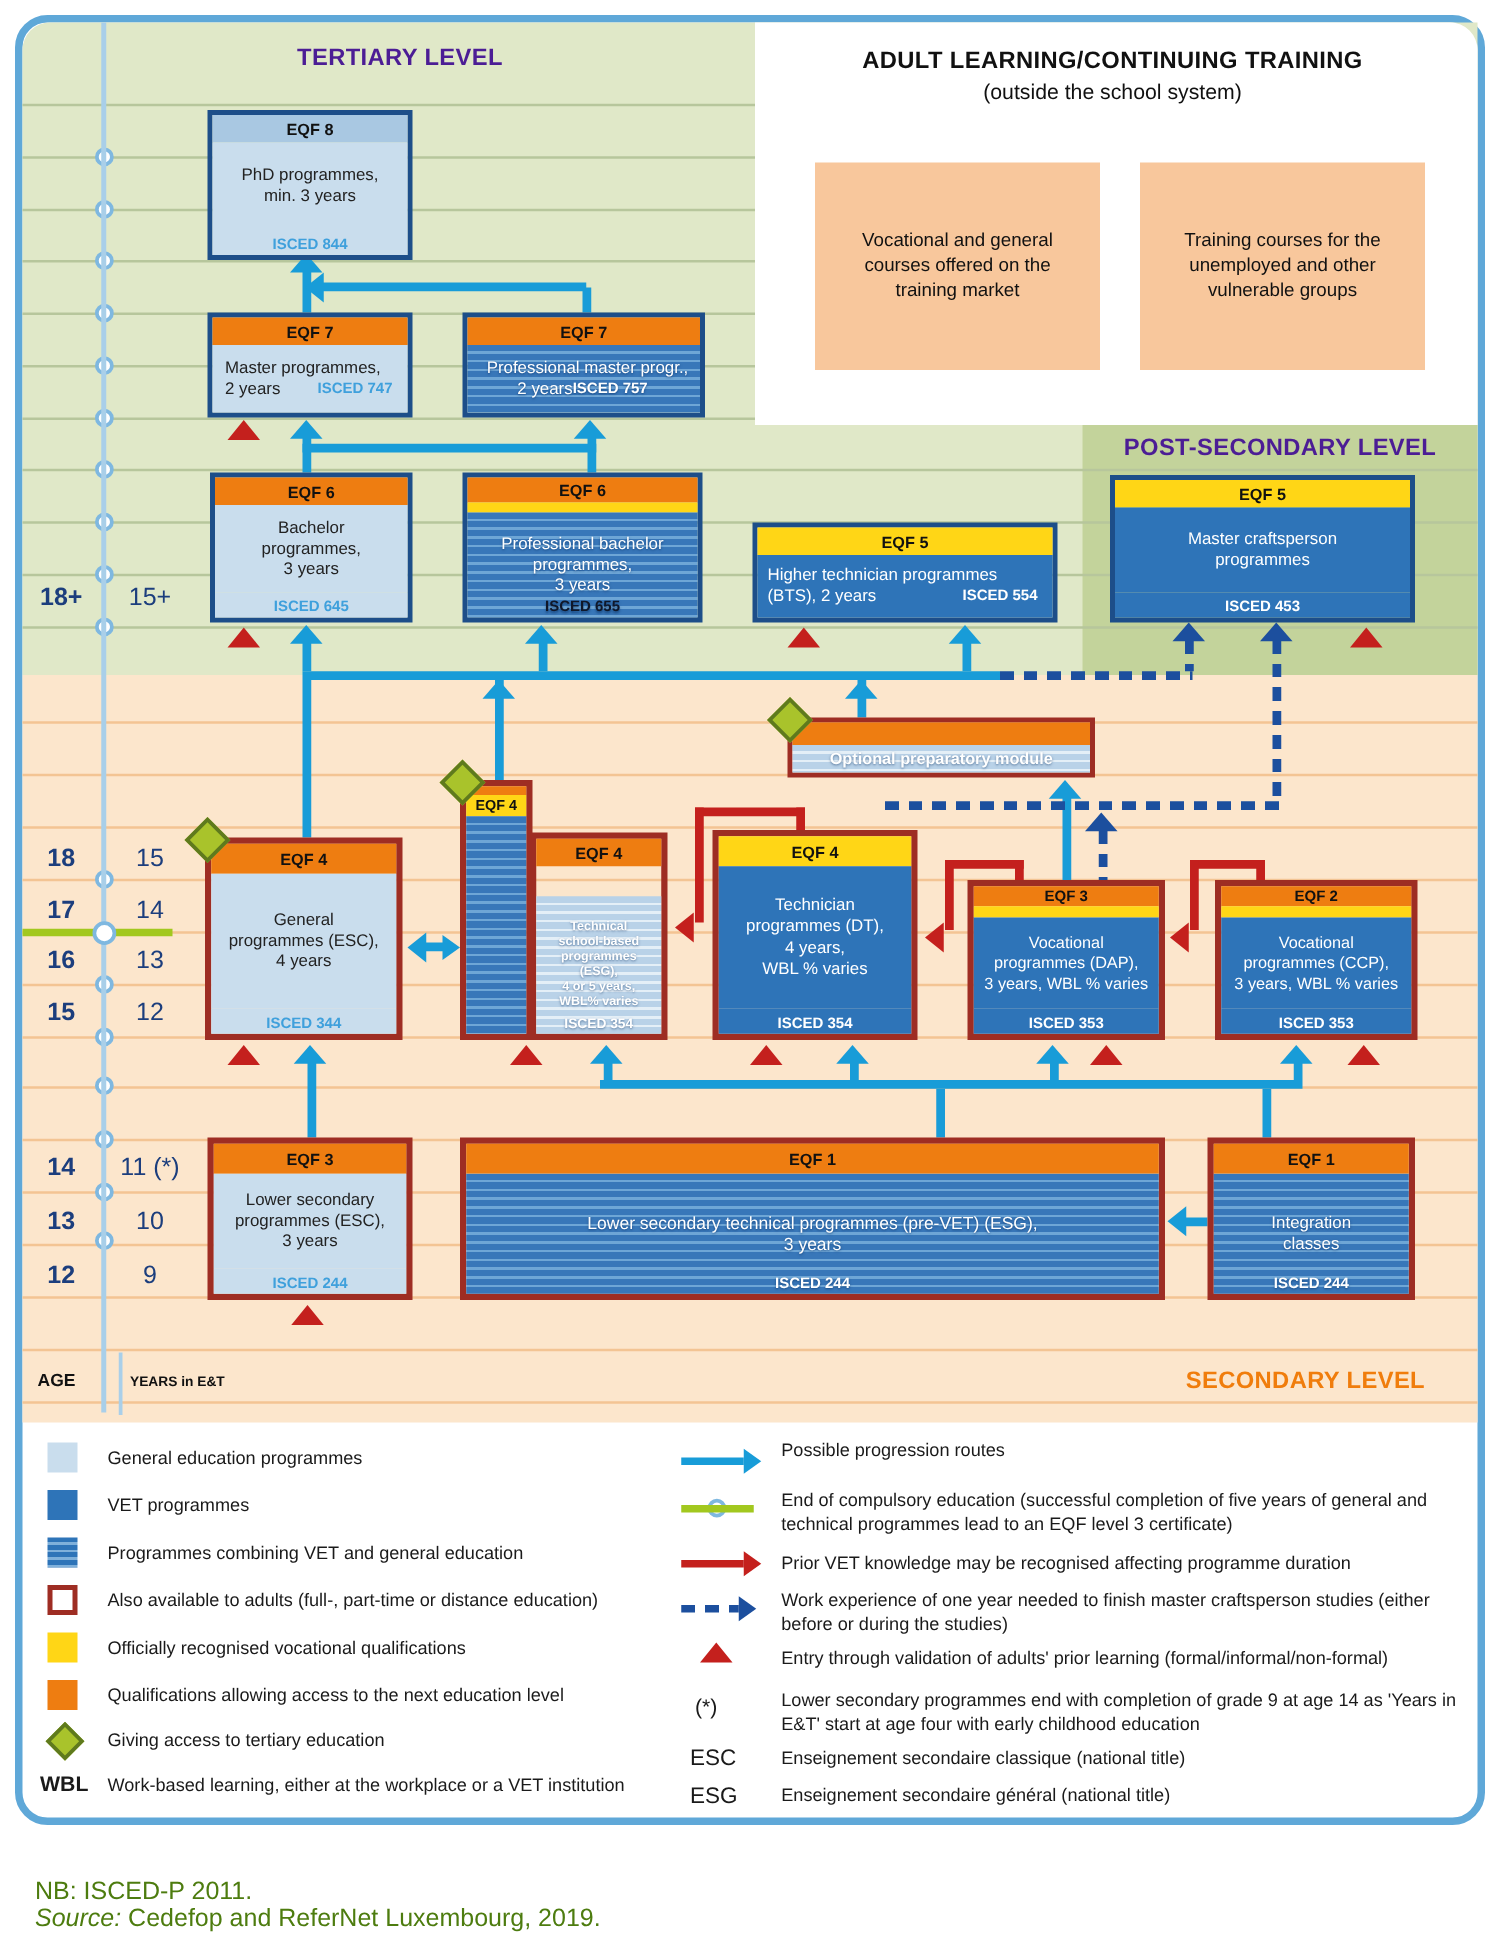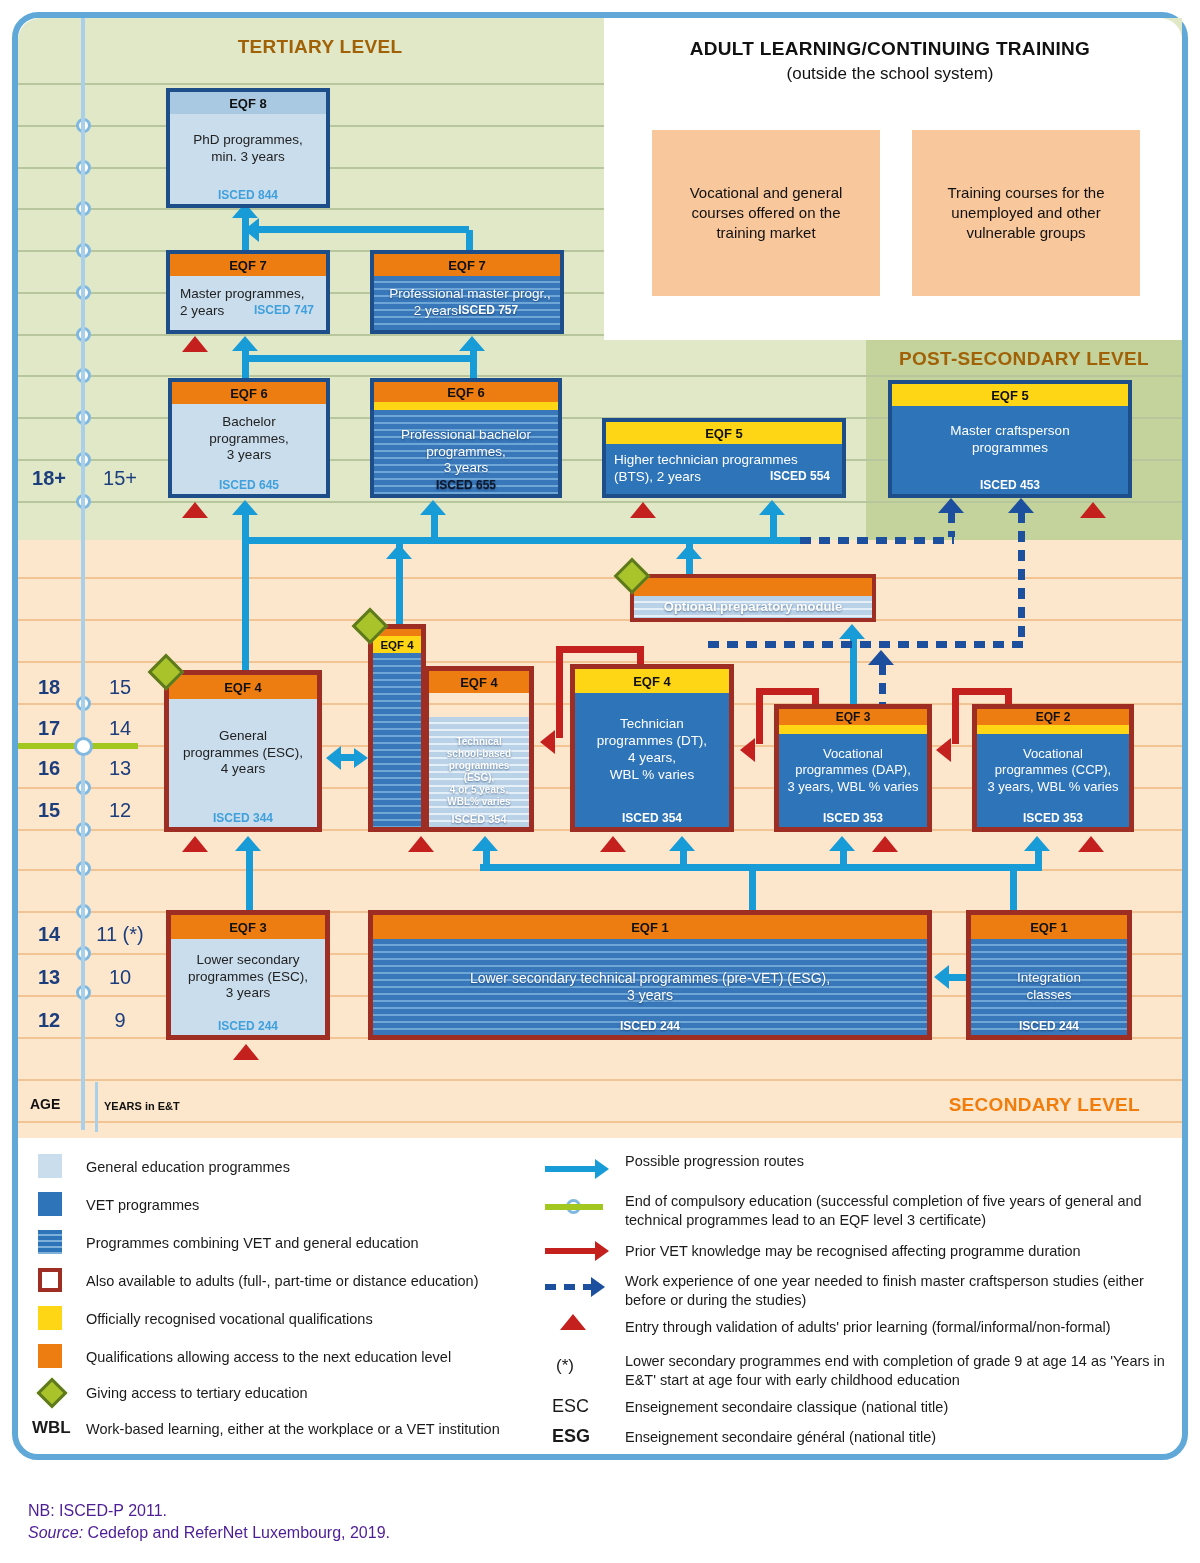"TERTIARY LEVEL" .green-t { color: #a16207 -> #4c1d95 }
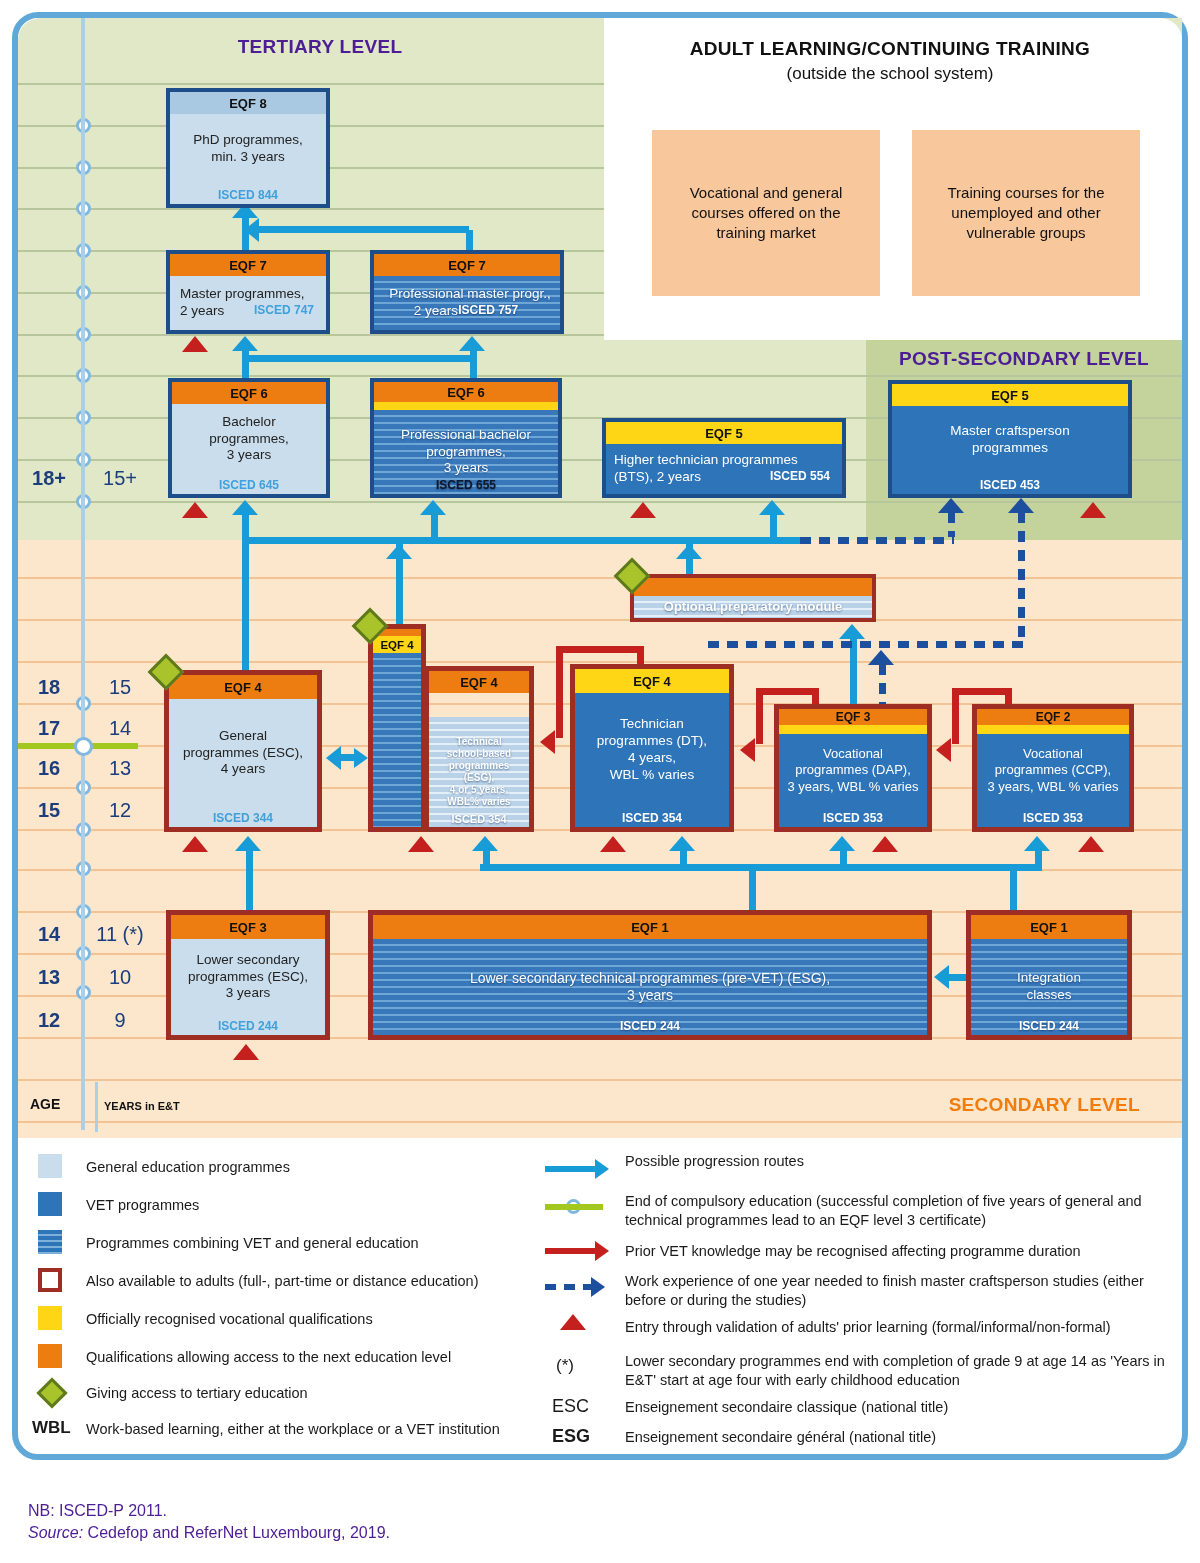"ESG" div.leg-pfx { font-weight: bold -> normal }
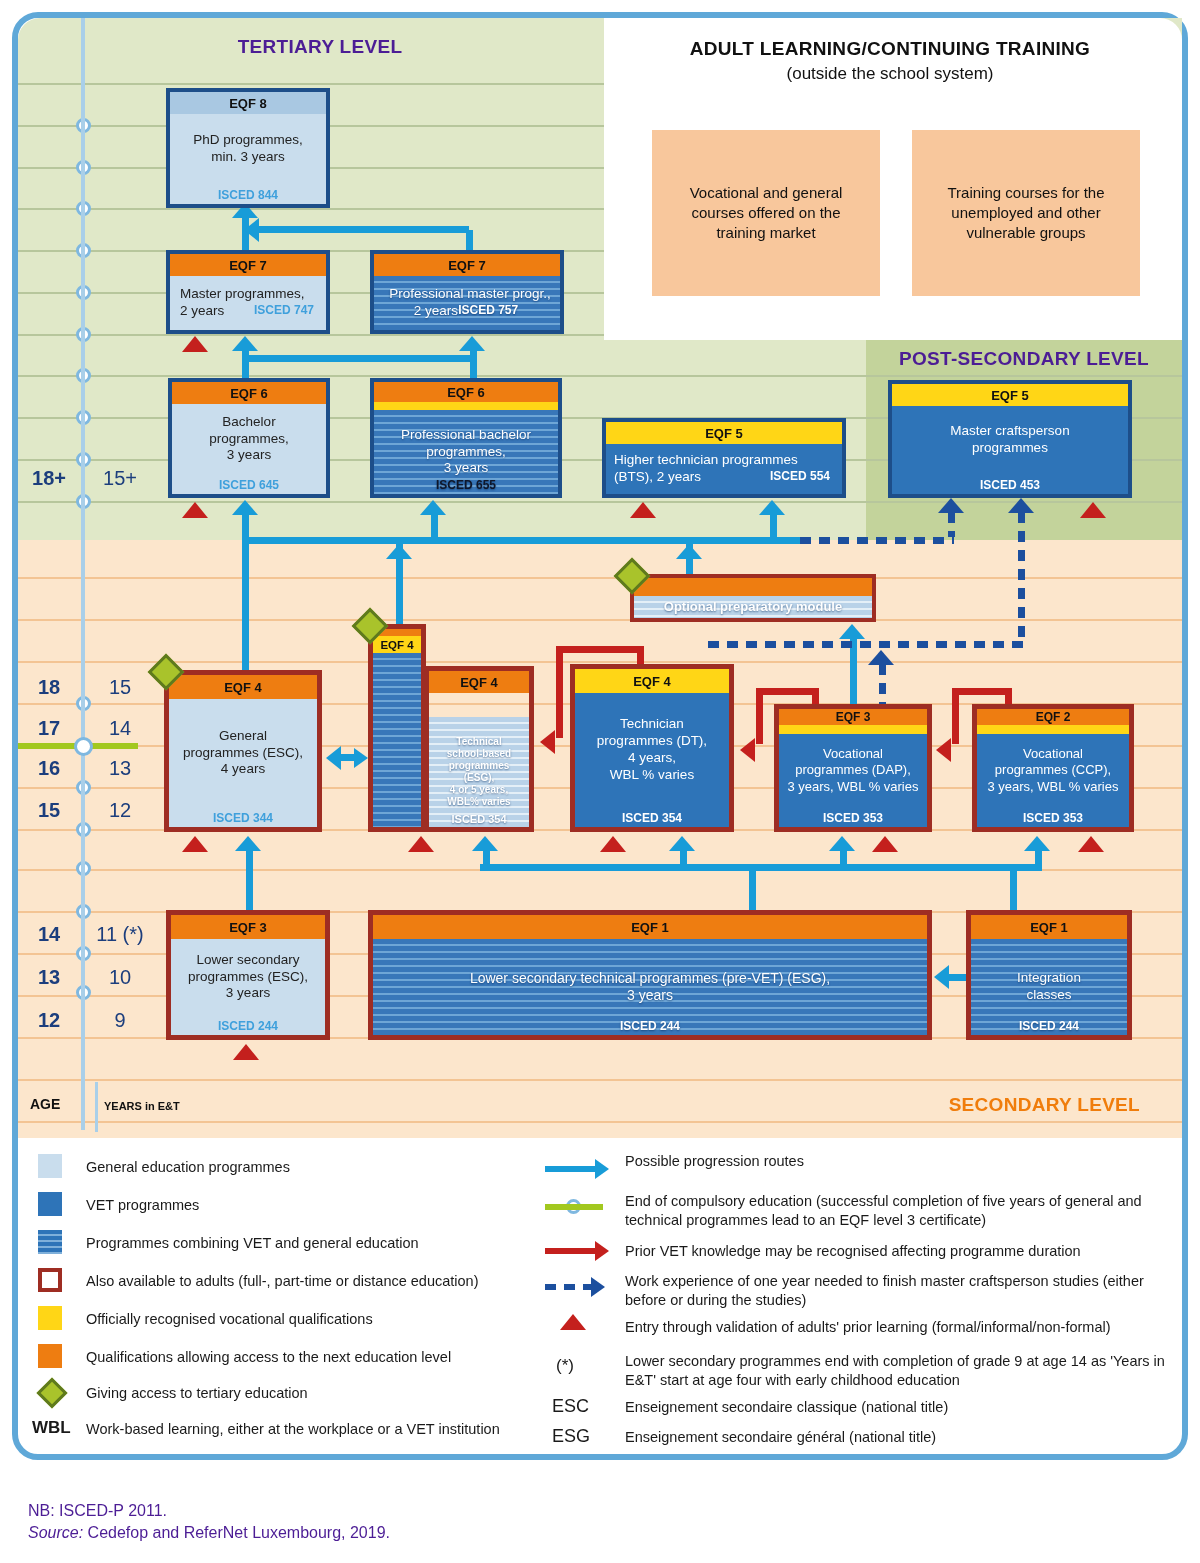"NB: ISCED-P 2011." .note { color: #4c1d95 -> #4d7c0f; font-size: 16px -> 20px }
